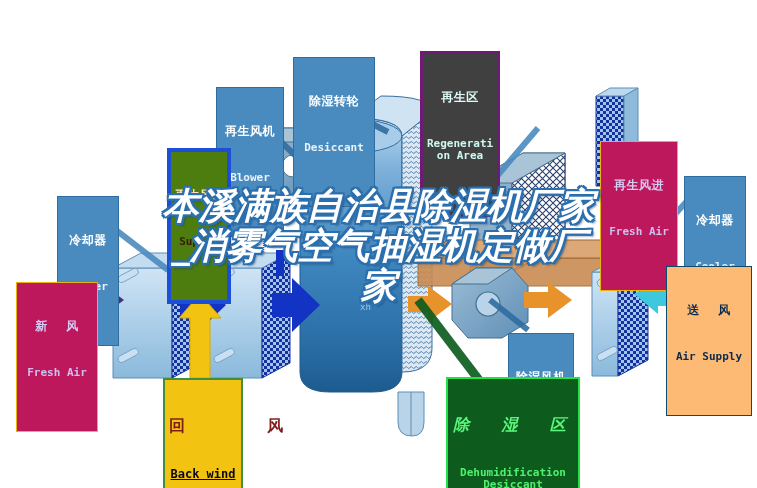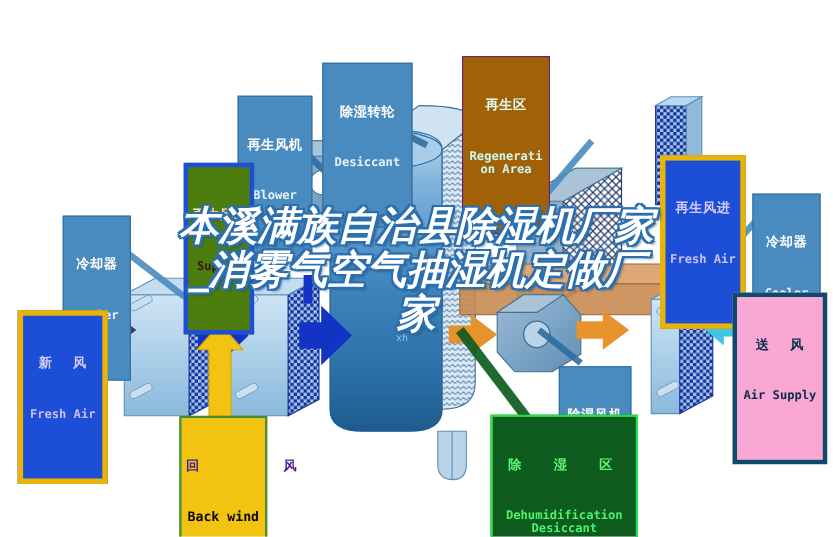"再生区" .lbl.teal { background: #a16207 -> #404040; border: 1px solid #701a75 -> 3px solid #701a75 }
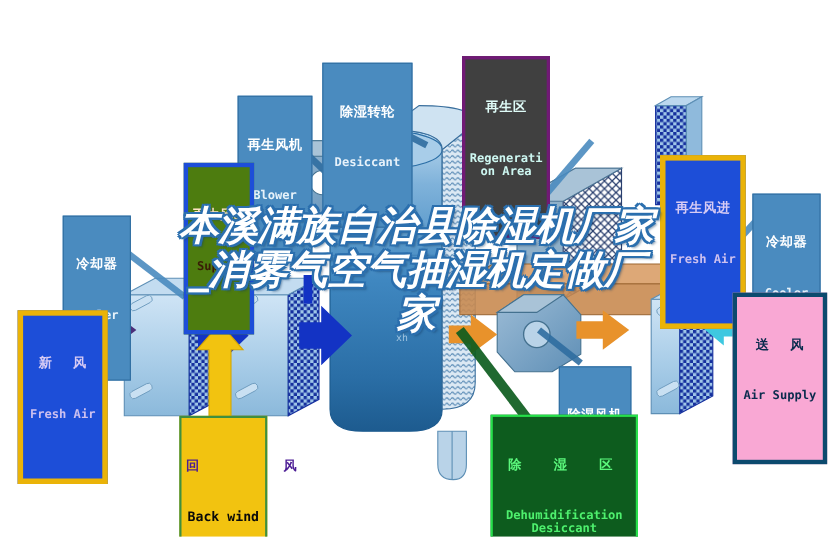"再生风进" .lbl.purple { background: #1d4ed8 -> #be185d; border: 5px solid #eab308 -> 1px solid #eab308 }
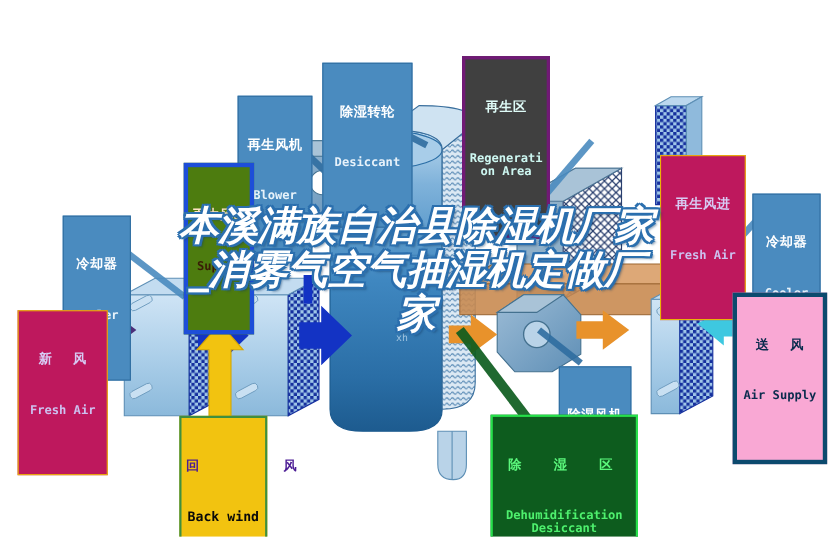"送 风" .lbl.cyan { background: #f9a8d4 -> #fdba74; border: 4px solid #0c4a6e -> 1px solid #0c4a6e }
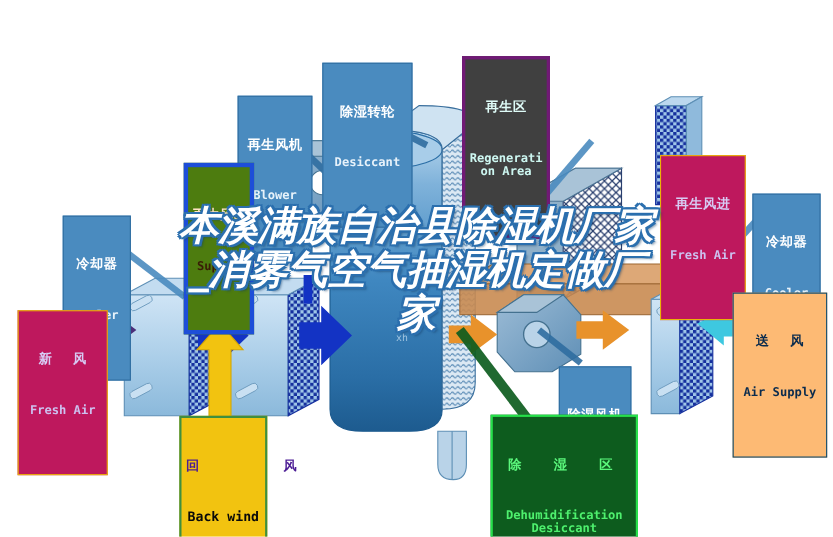"回 风" .lbl.gold .cn { color: #4c1d95 -> #7f1d1d; font-size: 12px -> 16px }
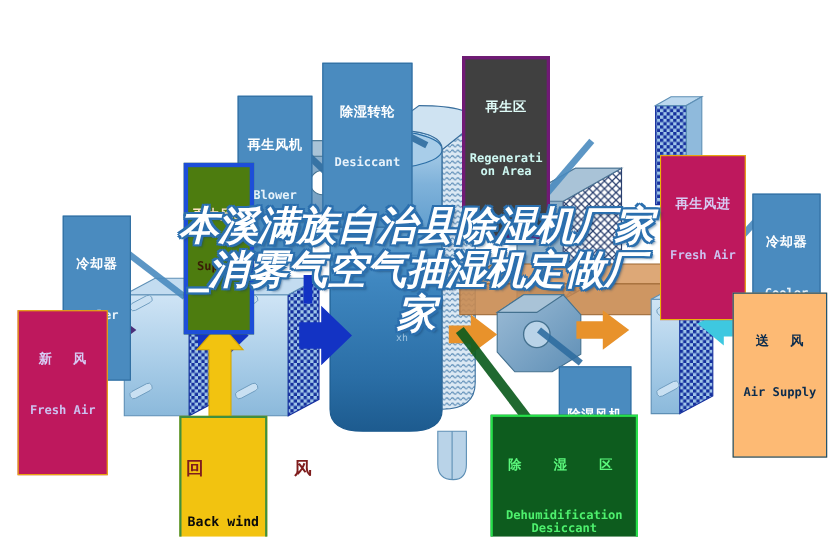"除 湿 区" .lbl.green .cn { font-size: 12px -> 16px; font-style: none -> italic }
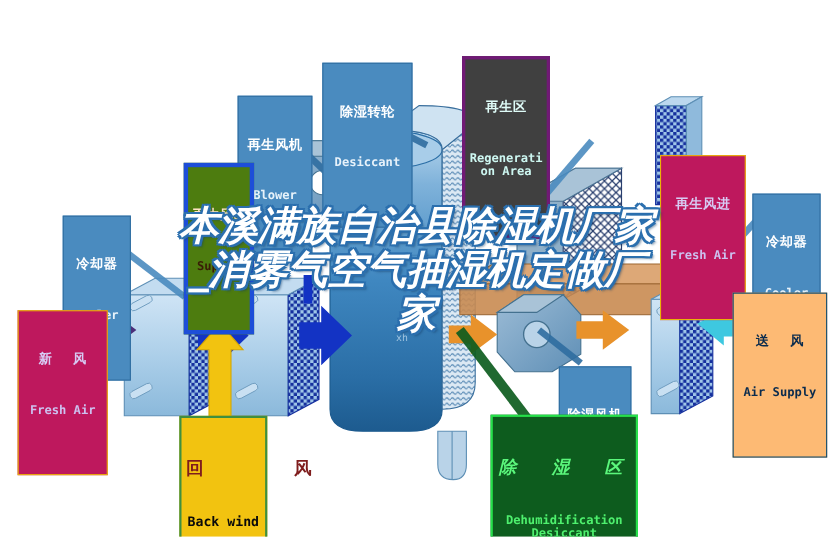"Back wind" .lbl.gold .en { text-decoration: none -> underline }
